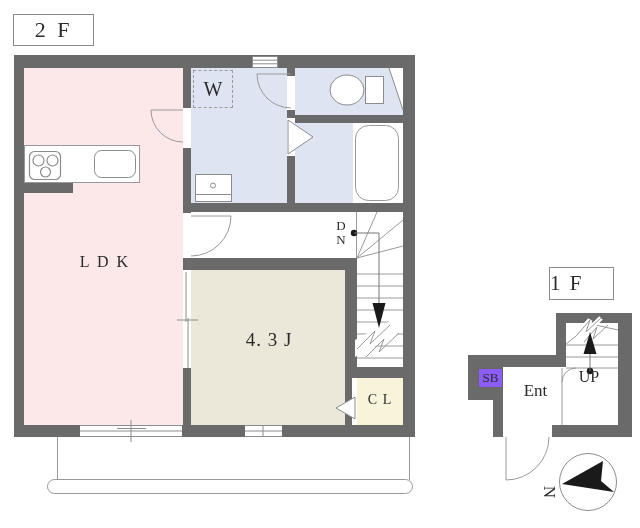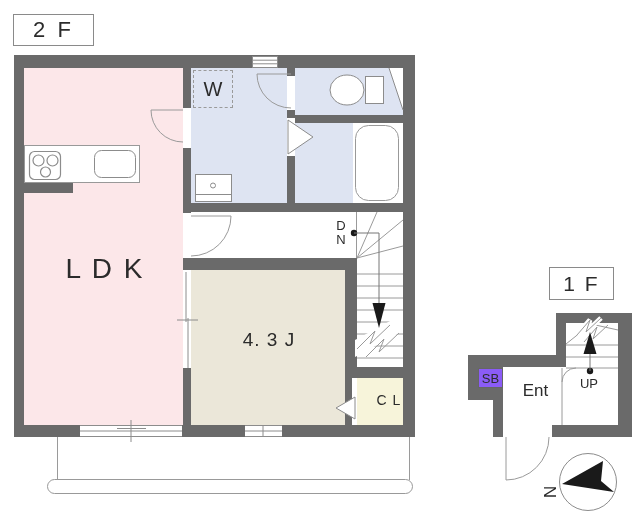"2 F" .stage { font-family: Liberation Sans, sans-serif -> Liberation Serif, serif }
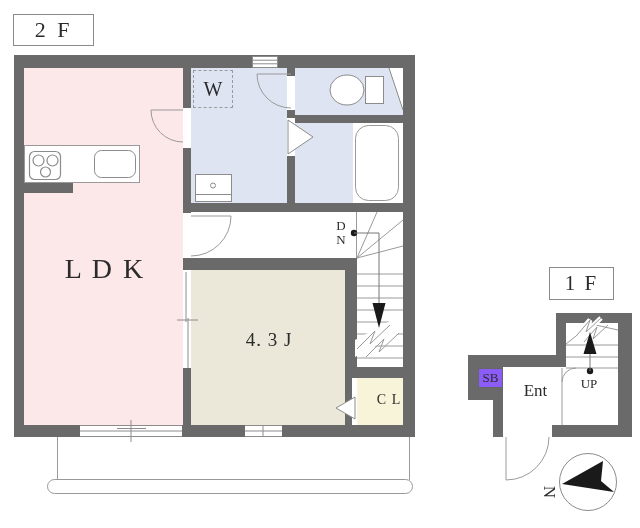"L D K" #t-ldk { font-size: 28px -> 16px }
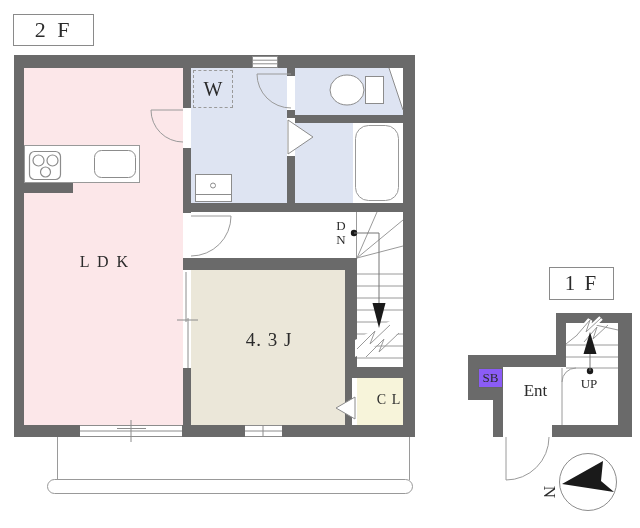"1 F" #box1f { justify-content: center -> none }
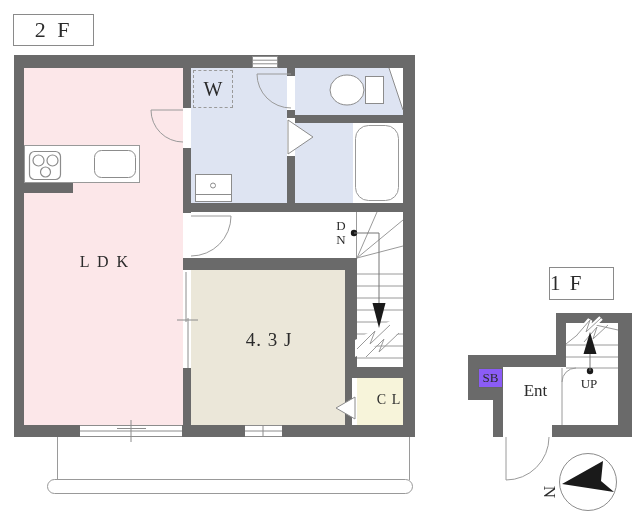"UP" #t-up { font-size: 13px -> 16px; top: 376px -> 368px }
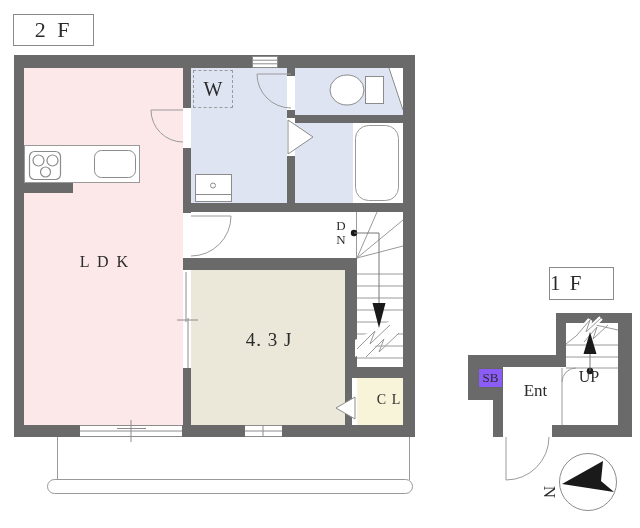"C L" #t-cl { padding-left: 9px -> none }
